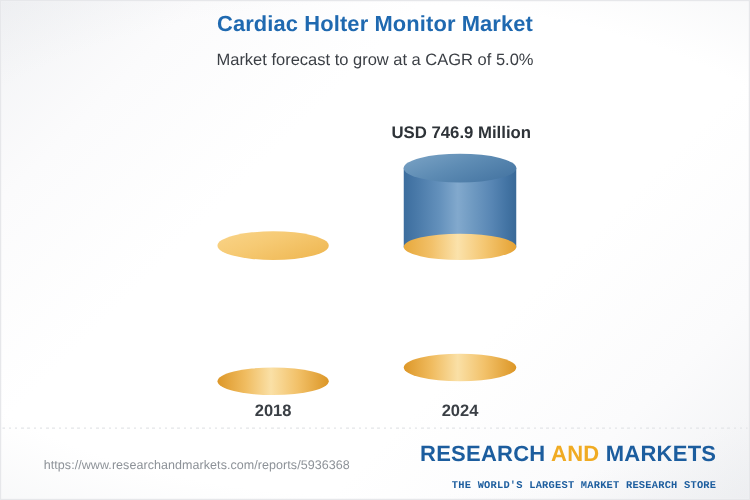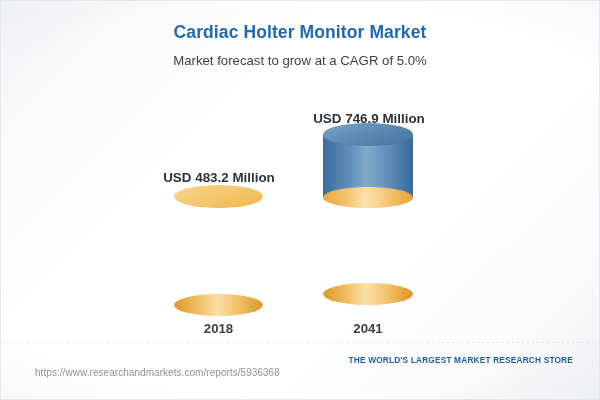"Cardiac Holter Monitor Market" .title { padding-top: 21px -> 8px }
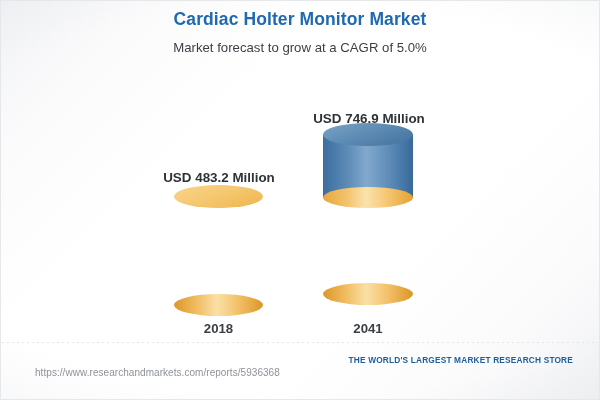"USD 746.9 Million" .bar-value { margin-top: 13px -> none }
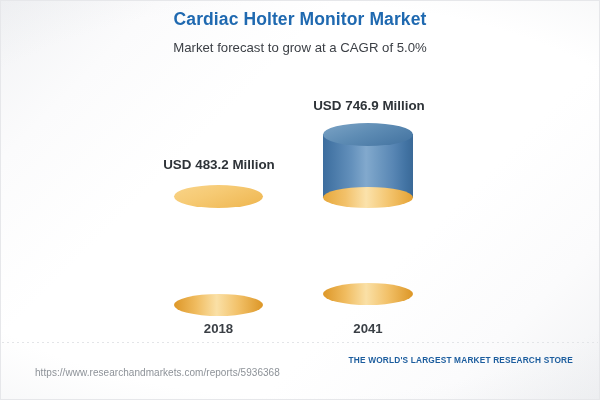"USD 483.2 Million" div.bar-value { html: <div>USD 483.2 Million</div> -> none }
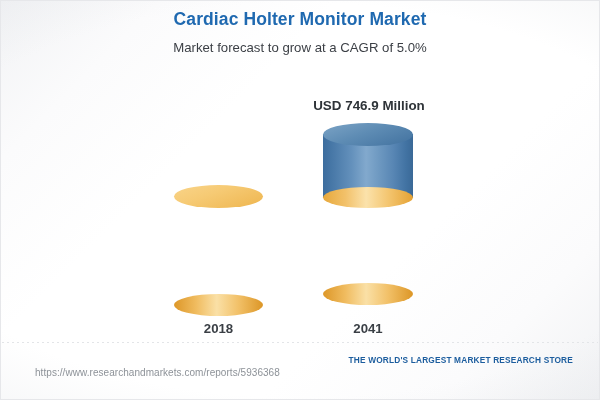"2041" div.bar-cat { text: 2041 -> 2024 }
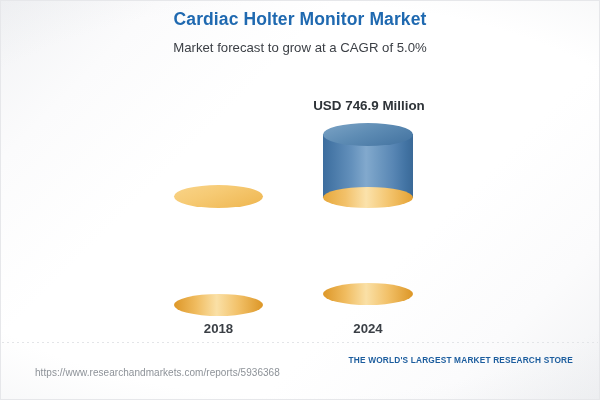"RESEARCH AND MARKETS" div.logo-main { html: none -> <div><span>RESEARCH </span><span>AND</span><span> MARKETS</span></div> }
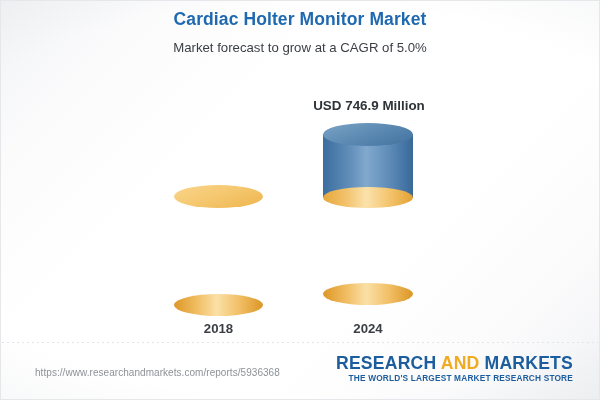"THE WORLD'S LARGEST MARKET RESEARCH" .logo-tag { font-family: none -> Liberation Mono, monospace; margin-top: 1px -> 12px }
